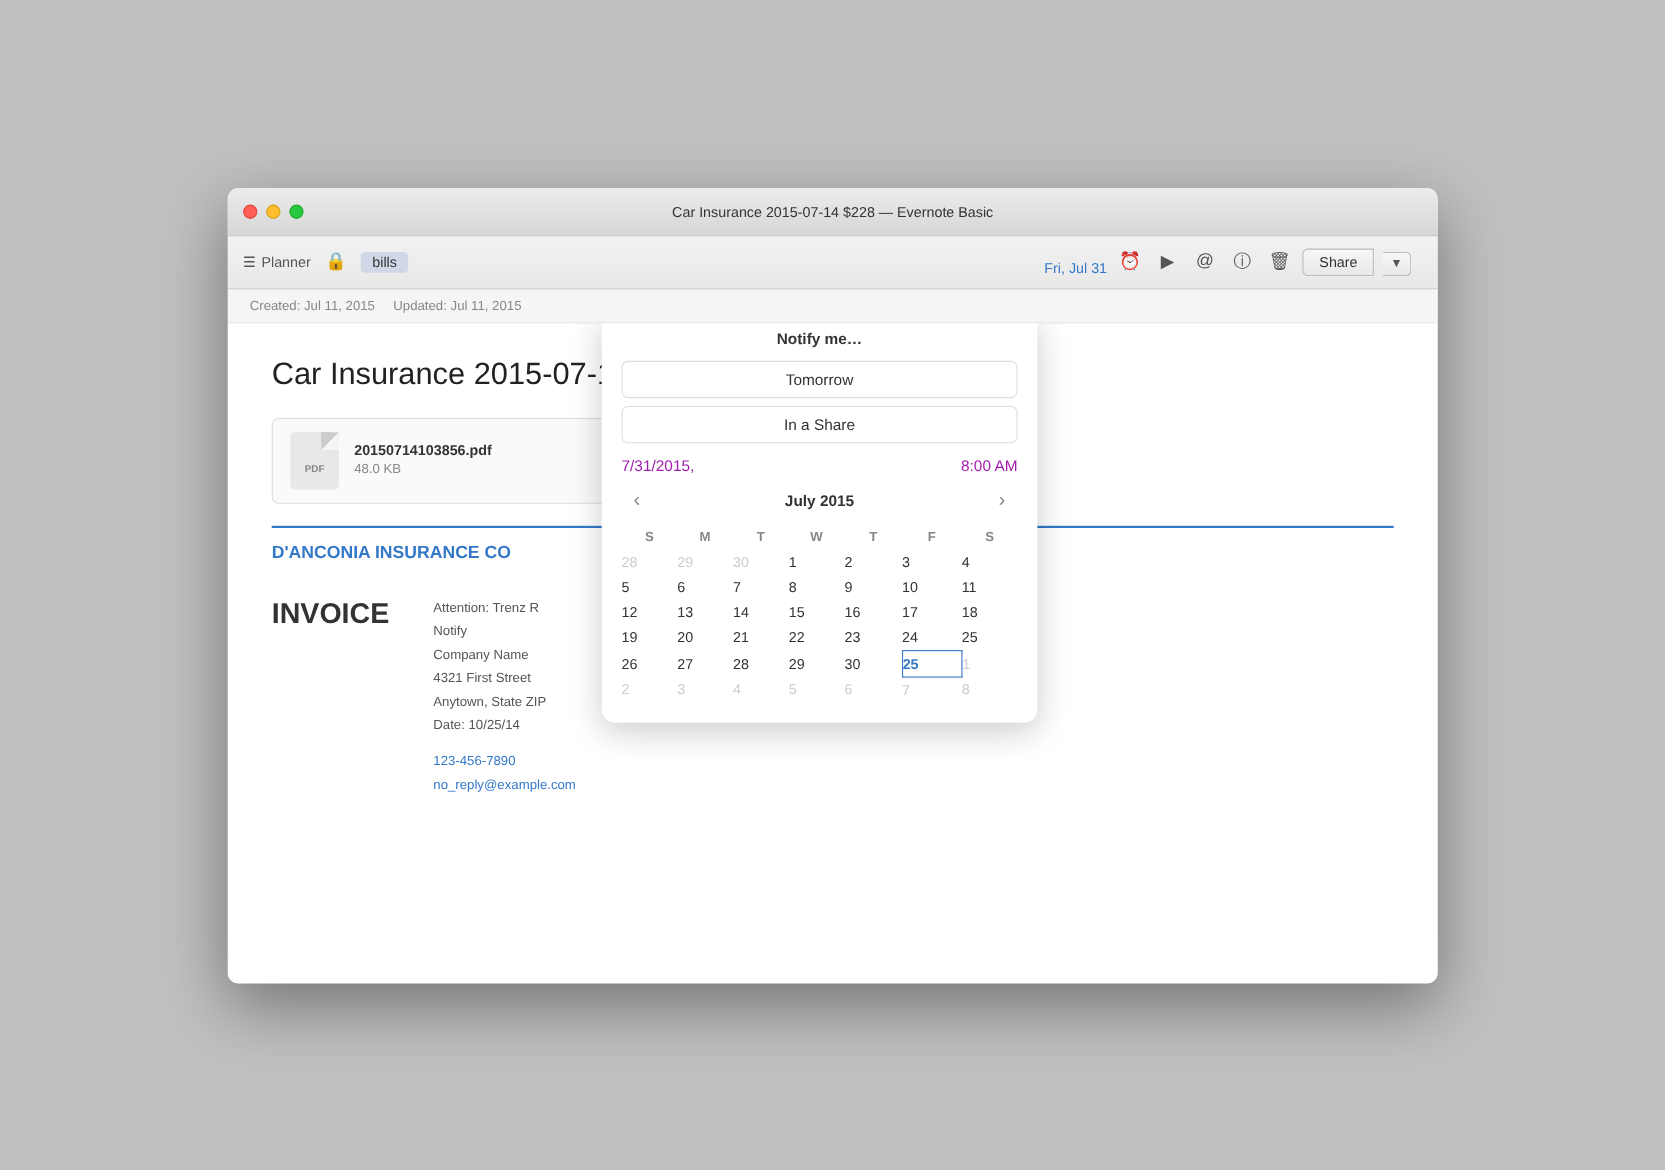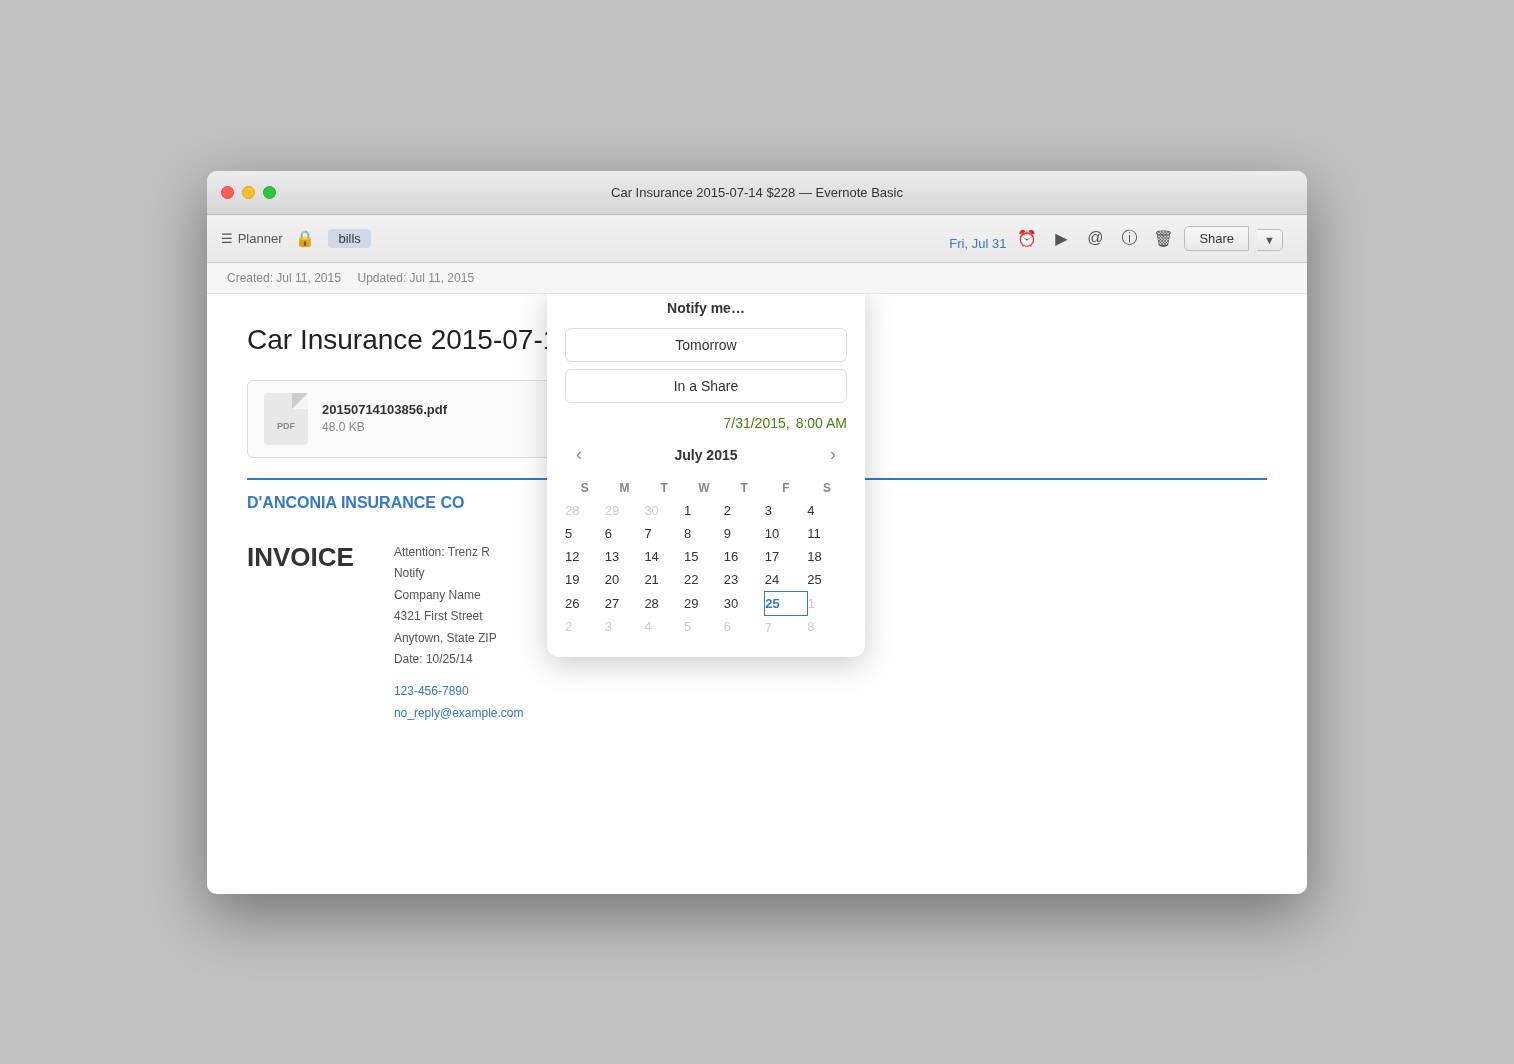"Notify me…" .popup { width: 318px -> 396px }
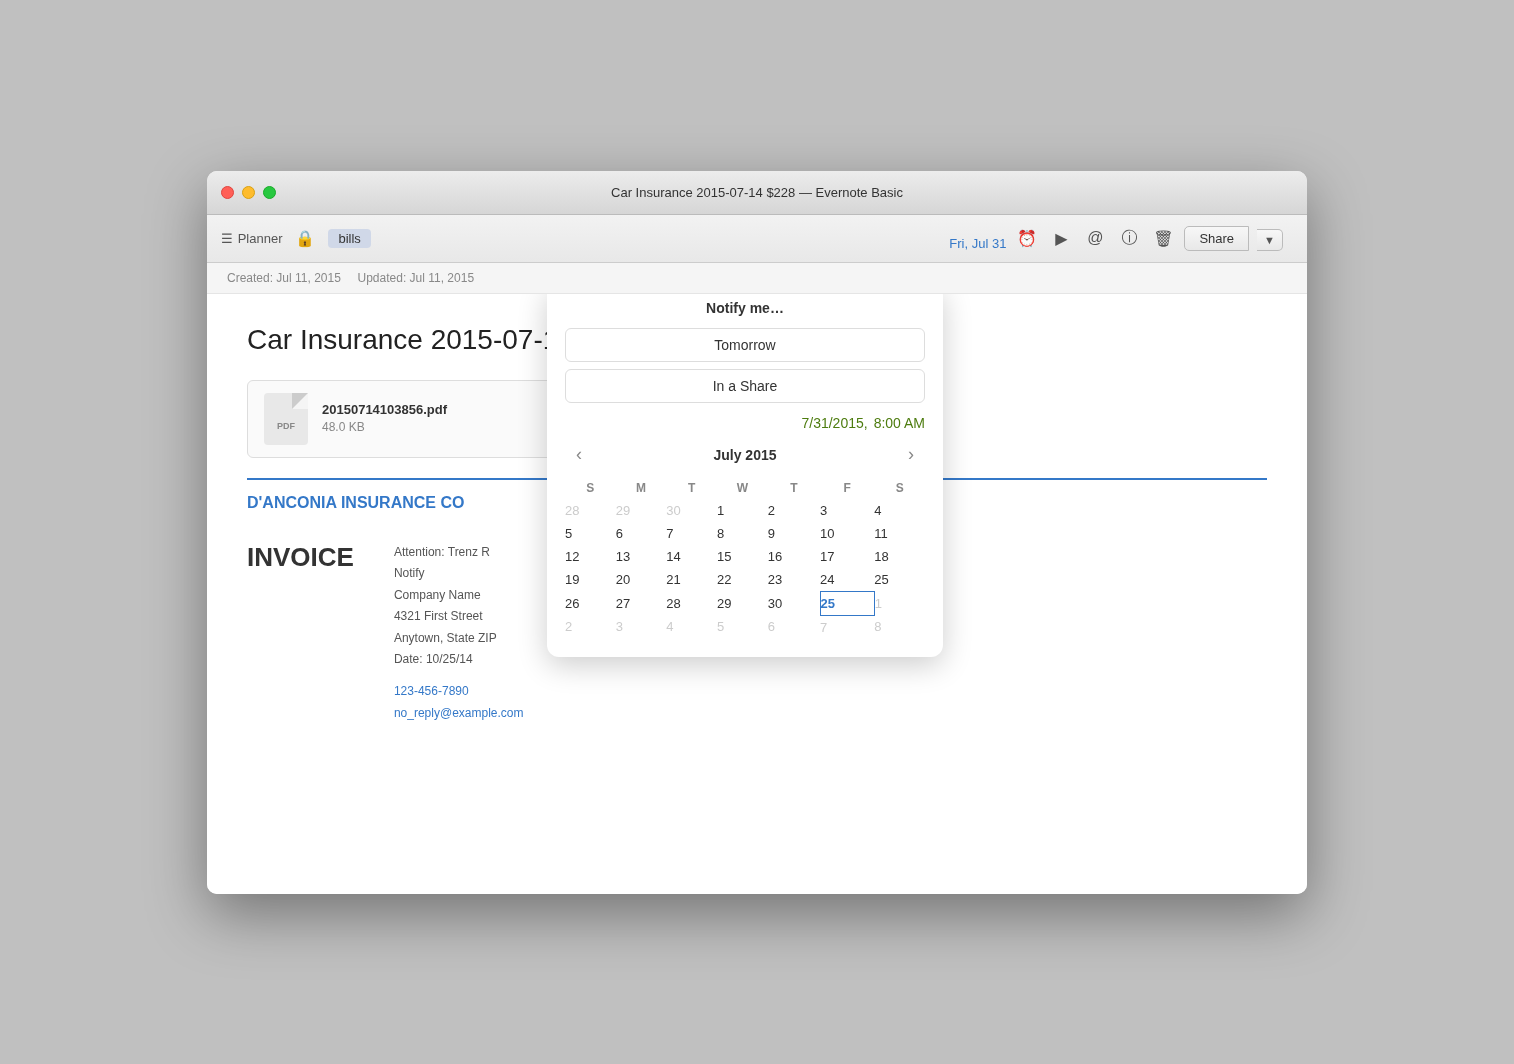"7/31/2015," .datetime-row { color: #4d7c0f -> #a21caf; justify-content: flex-end -> space-between }
